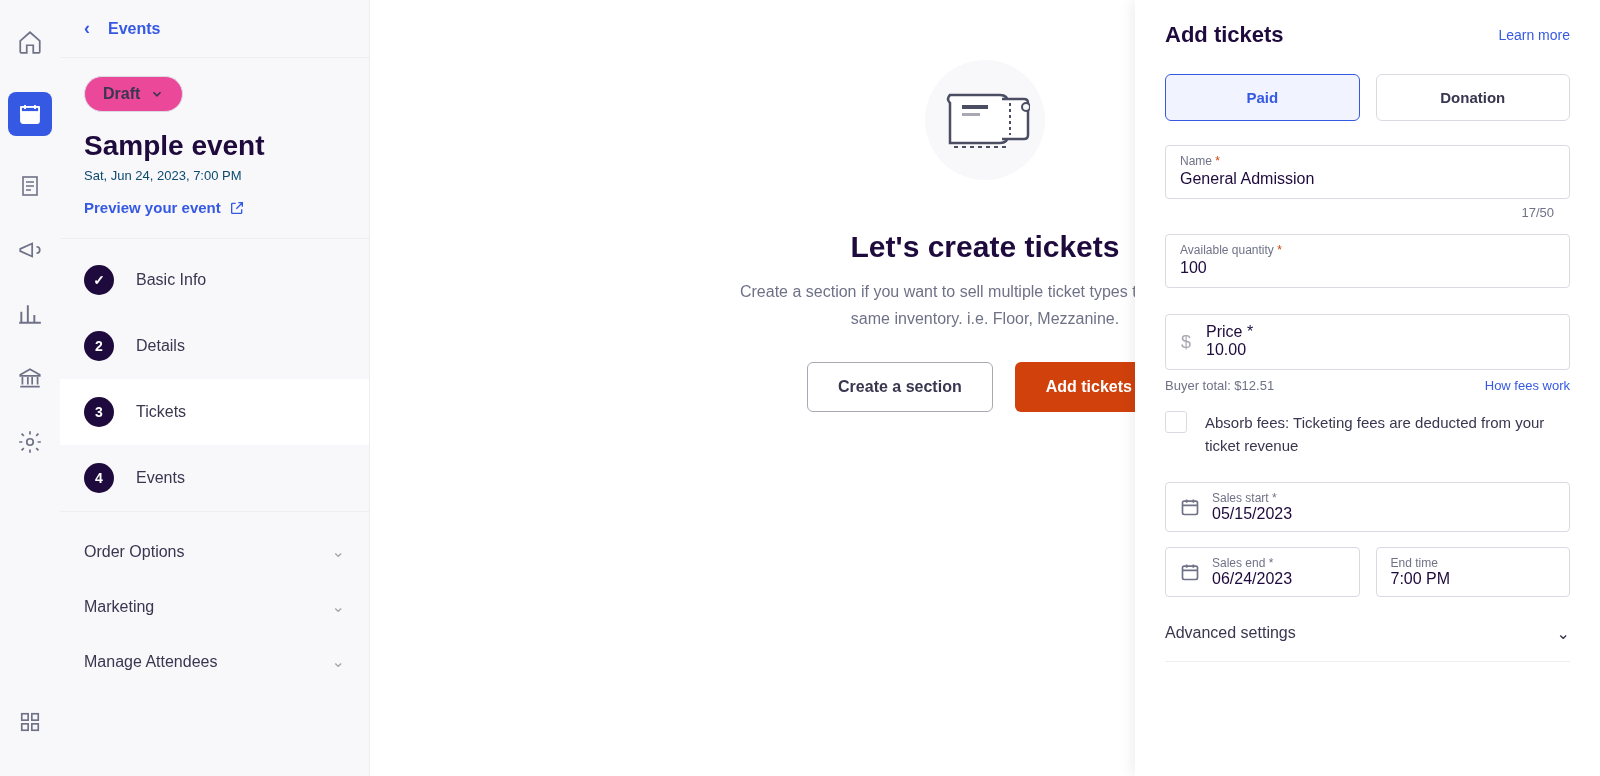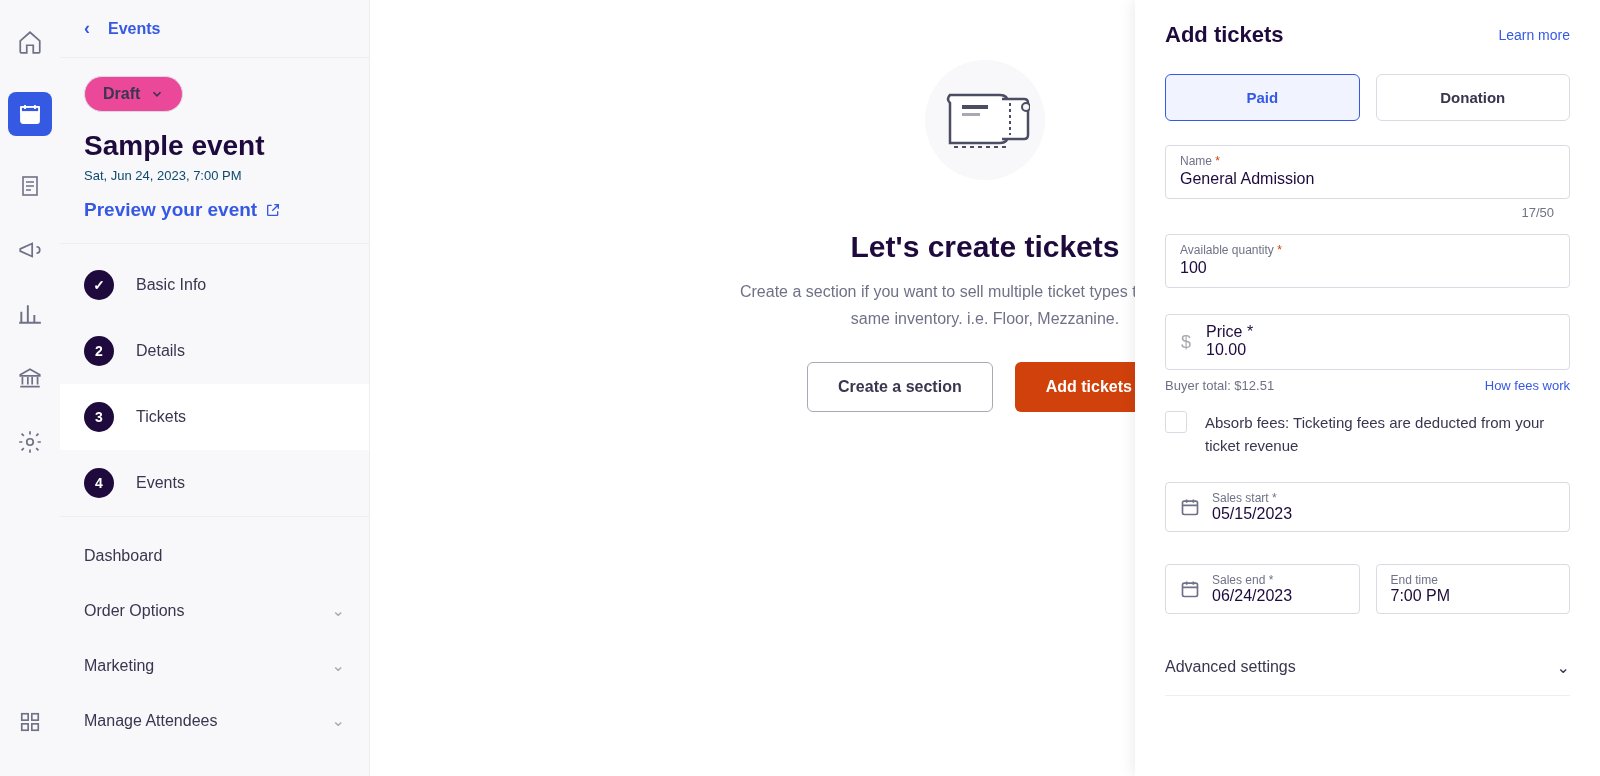"Preview your event" .preview { font-size: 19px -> 15px }
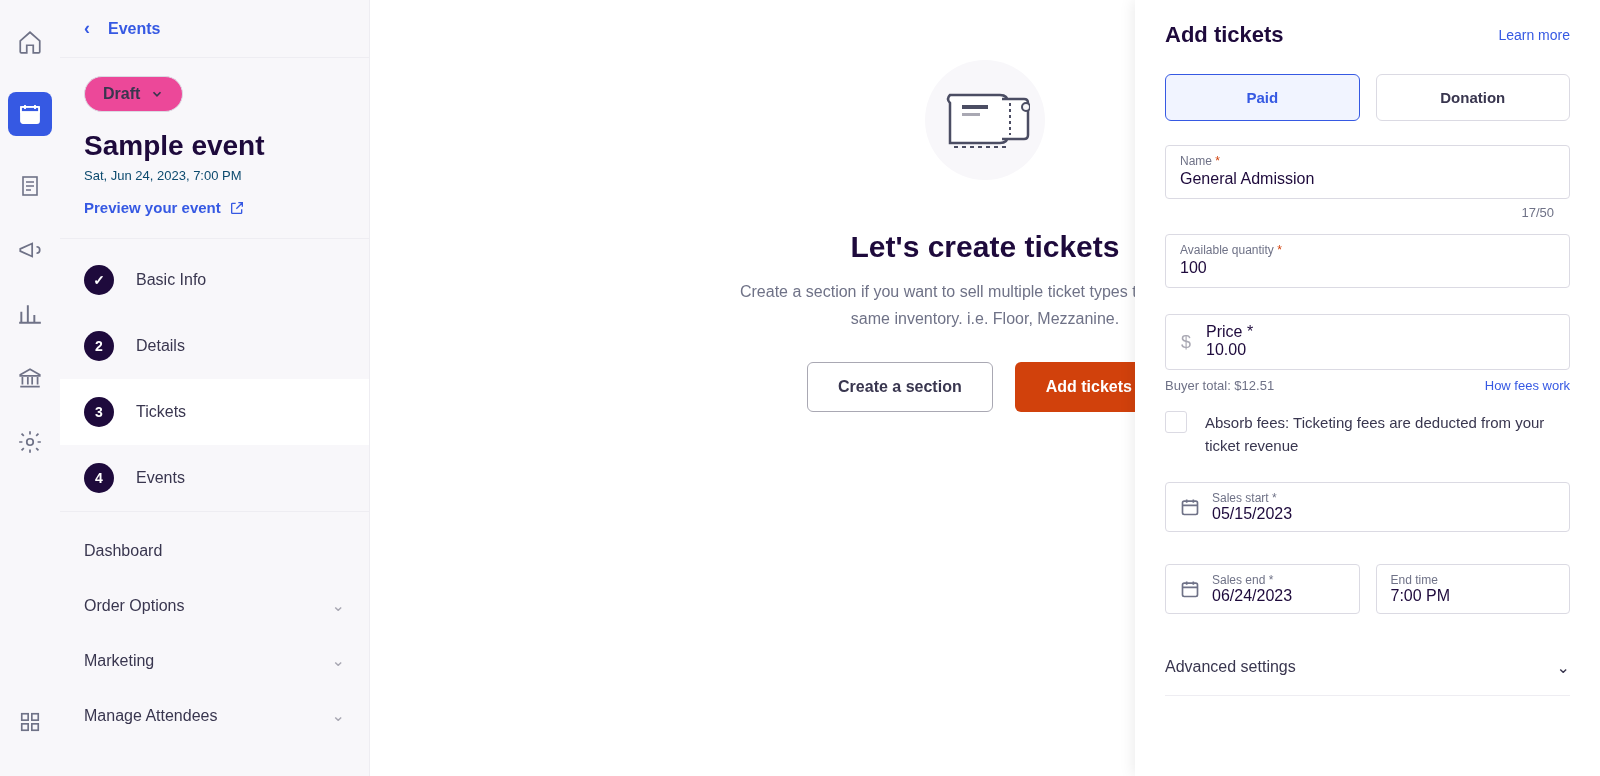"Sales start *" .drow { margin-bottom: 32px -> 15px }
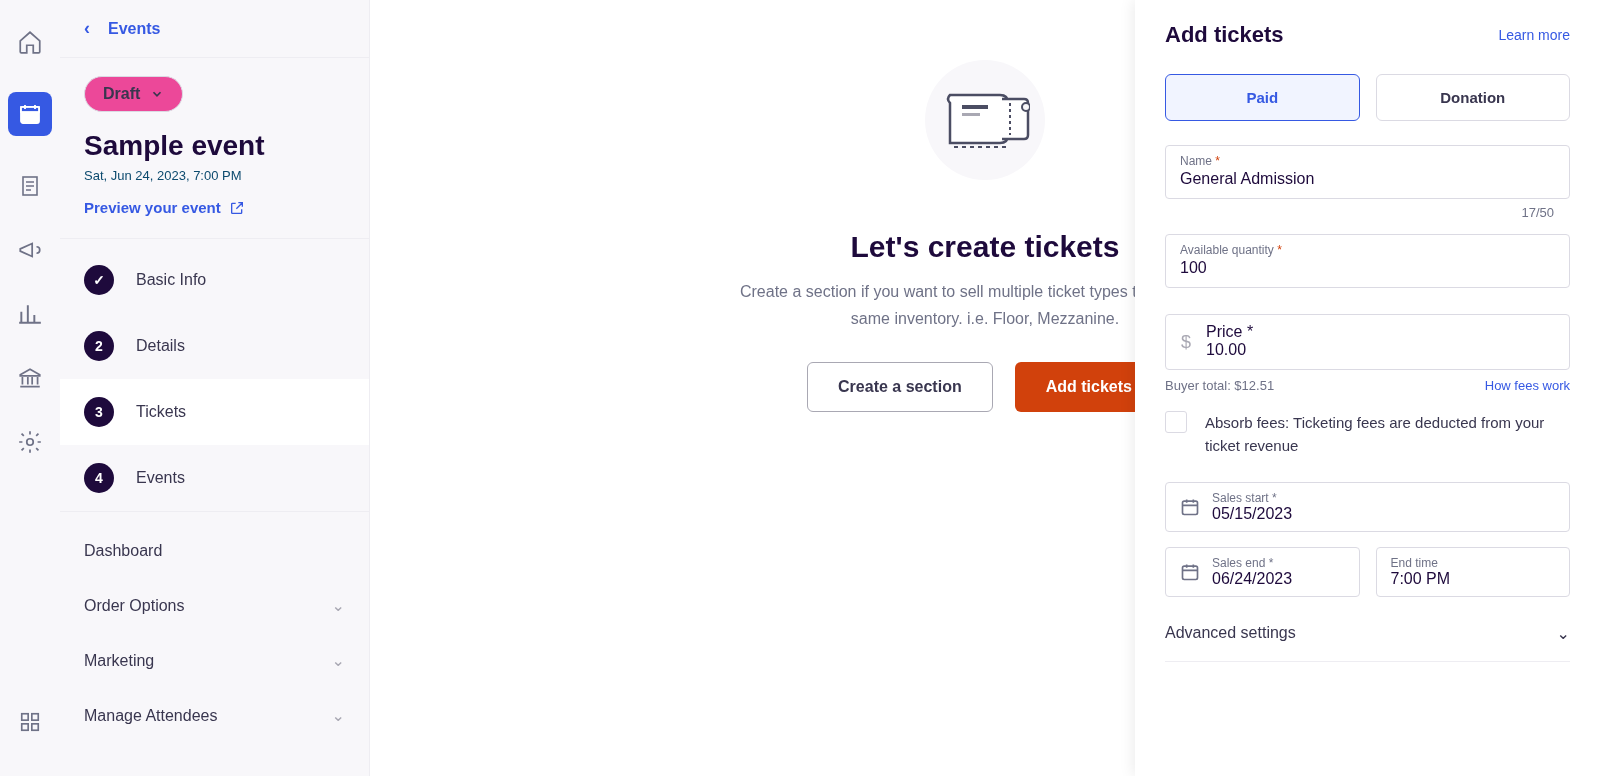"Dashboard" div.menuitem { html: <div> <span>Dashboard</span> </div> -> none }
